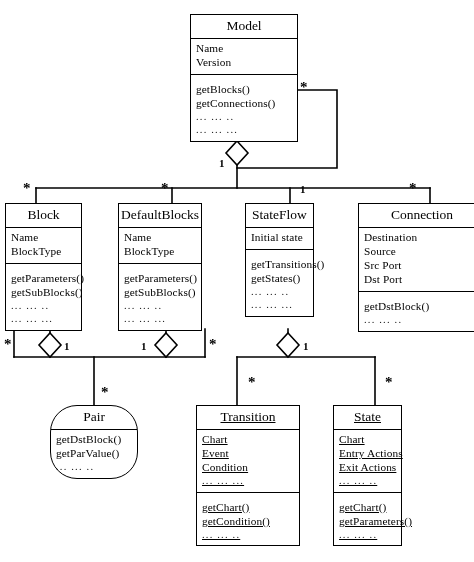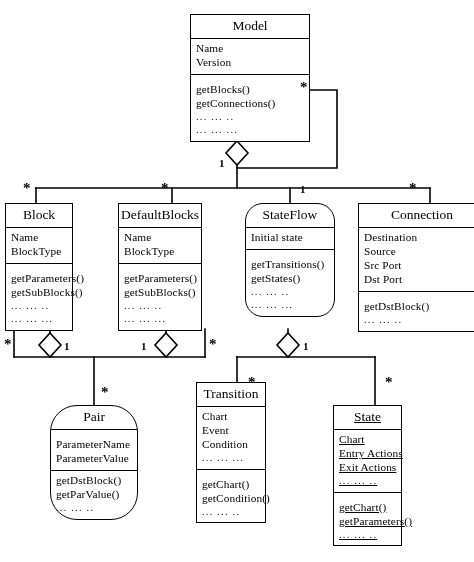"Model" div.uml-class { width: 120px -> 108px }
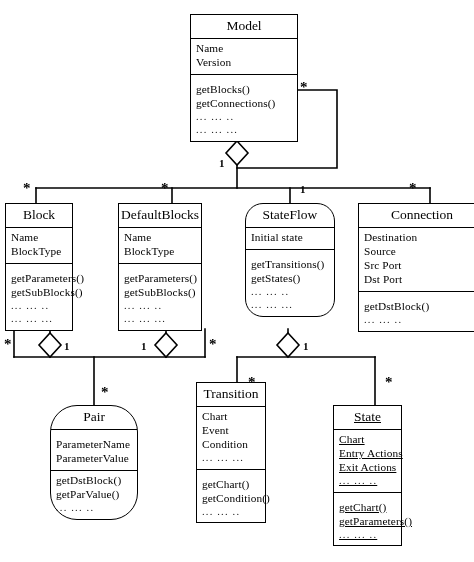"Block" div.uml-class { width: 68px -> 77px }
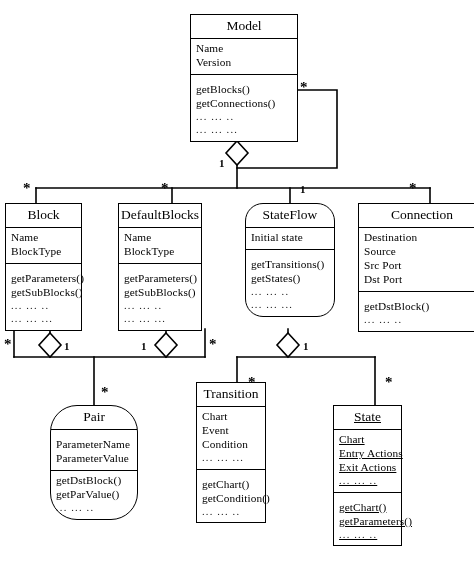"StateFlow" div.uml-class { border-radius: 18px -> none; width: 90px -> 69px }
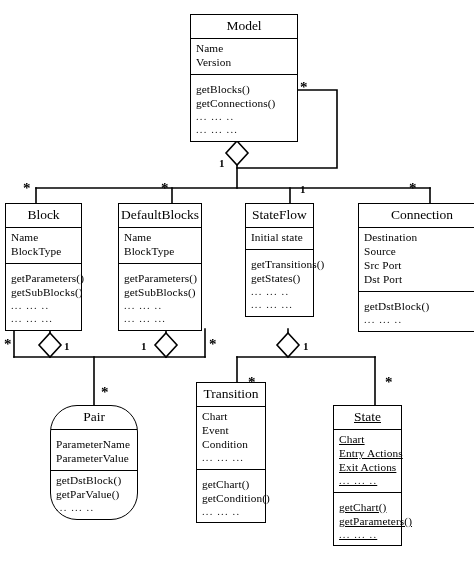"Transition" div.uml-class { text-decoration: none -> underline; top: 382px -> 405px; width: 70px -> 104px }
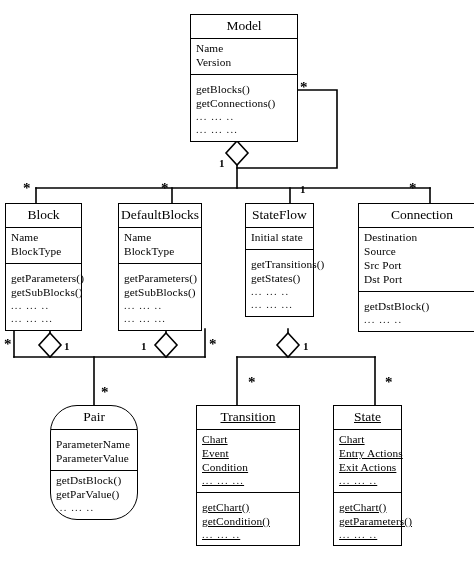"ParameterName" div.cls-compartment { html: <div> <div></div> <div>ParameterName</div> <div>ParameterValue</div> </div> -> none }
